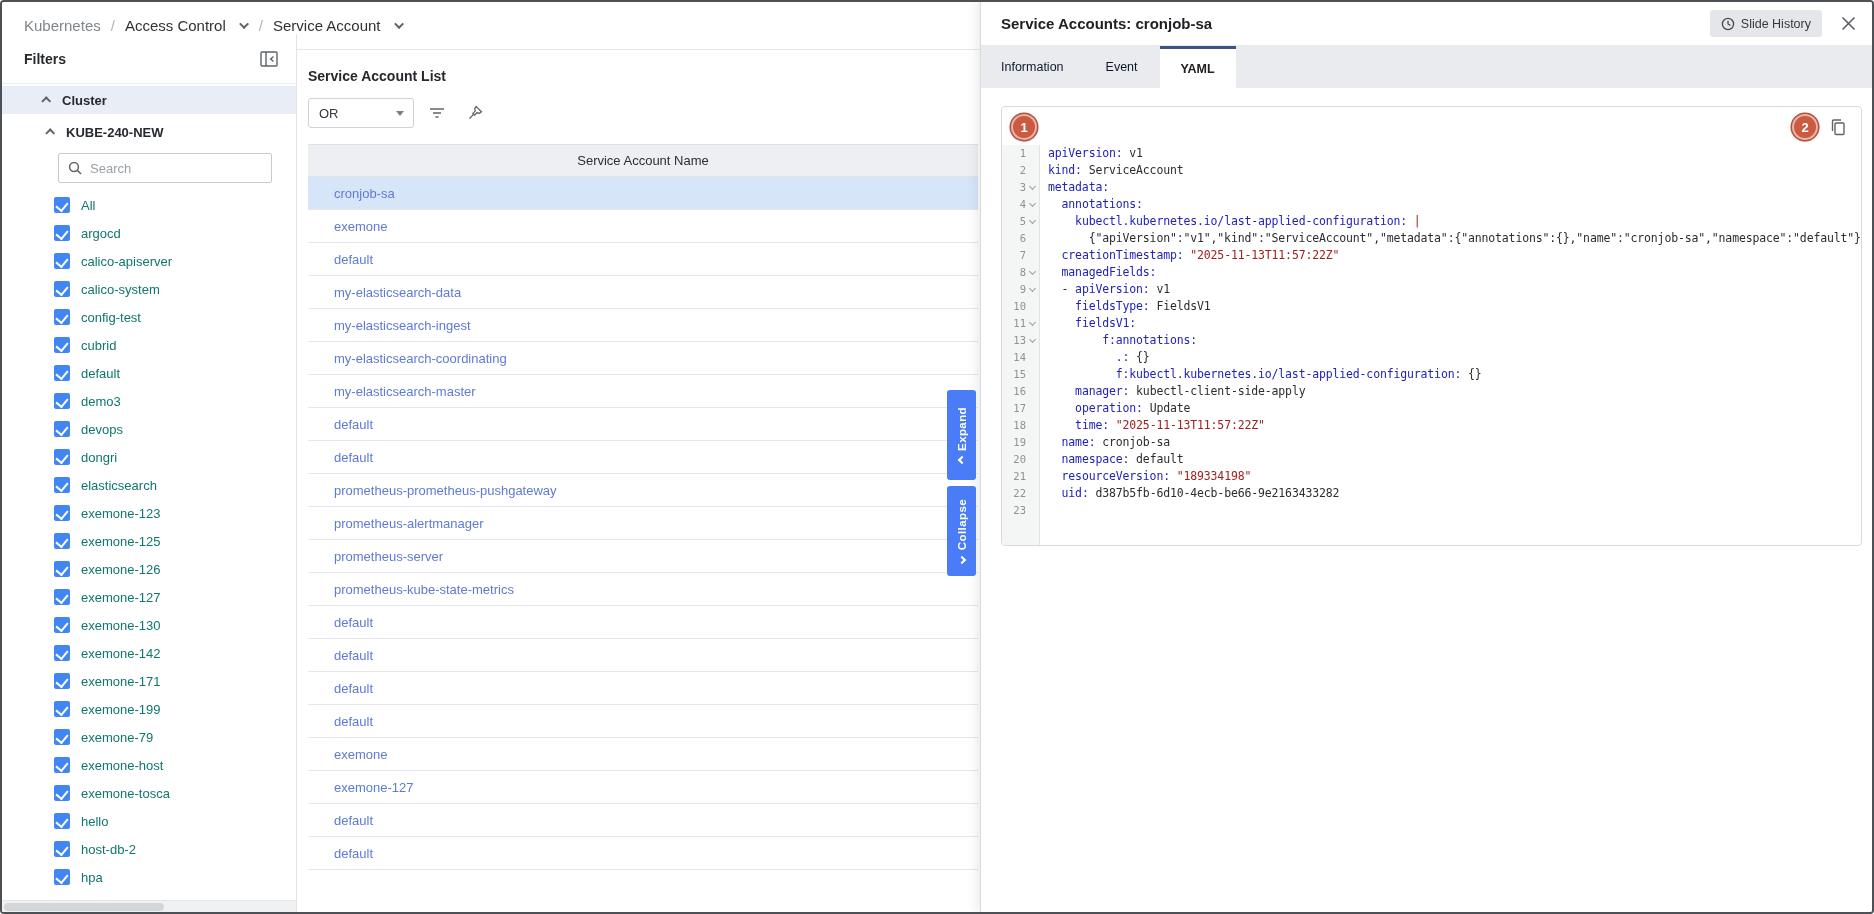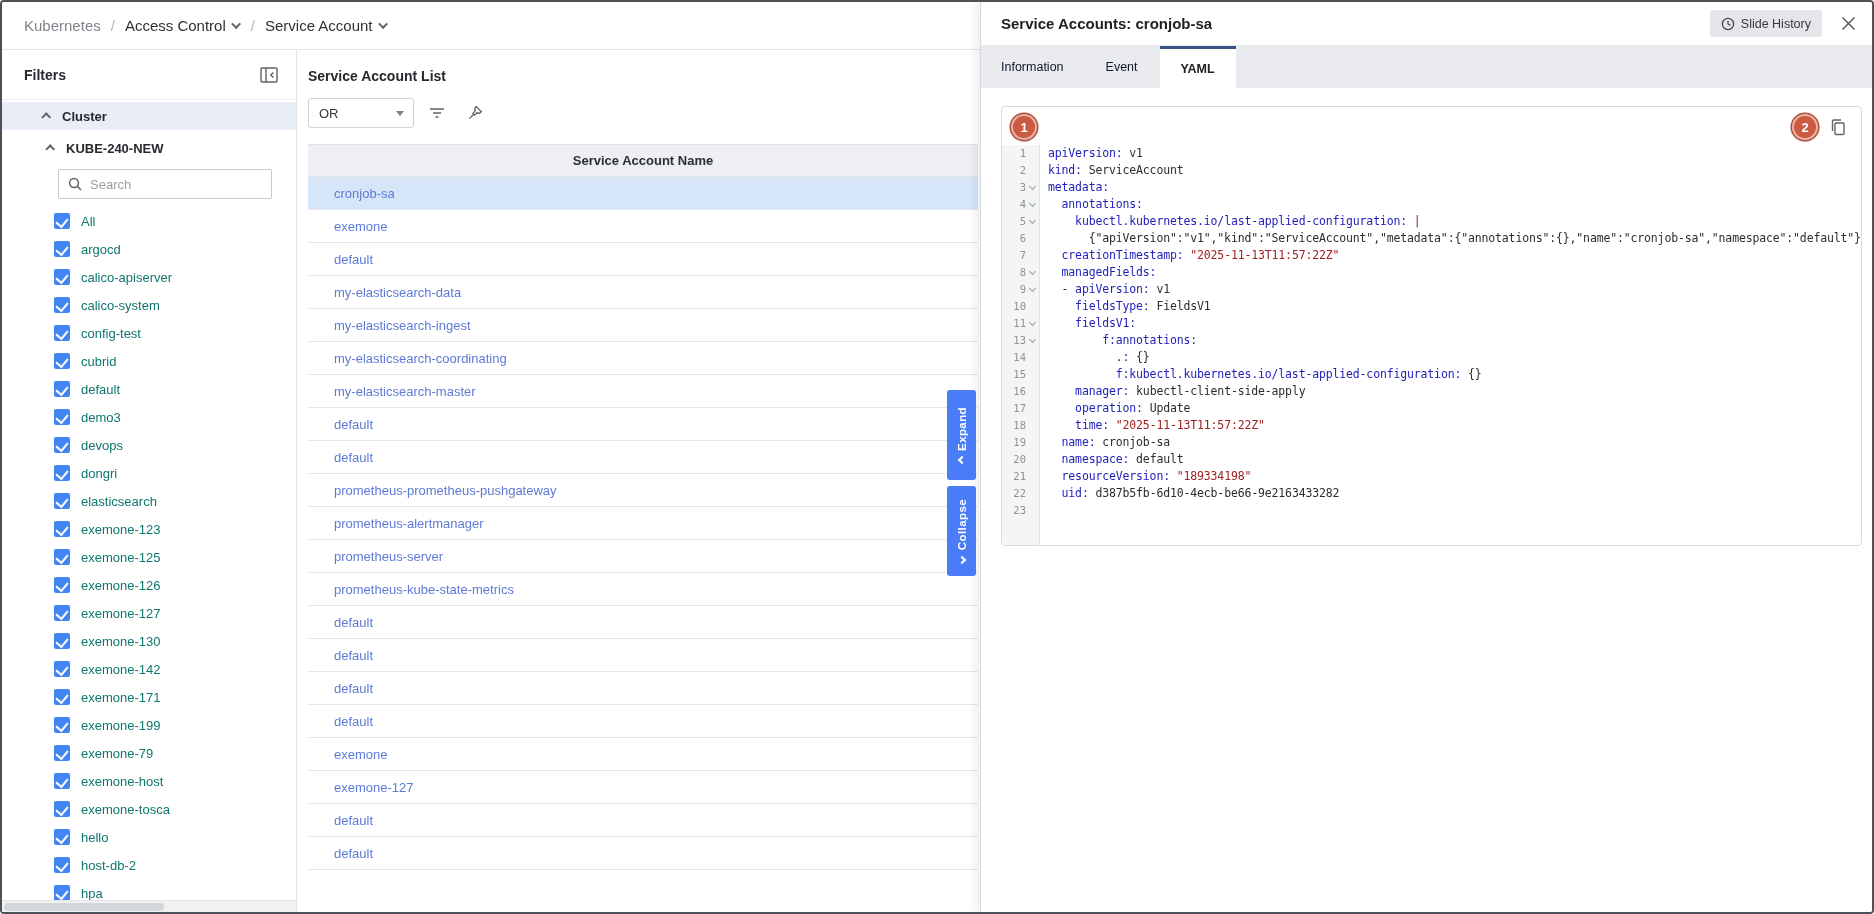"Access Control" .bc-item { gap: 8px -> 16px }
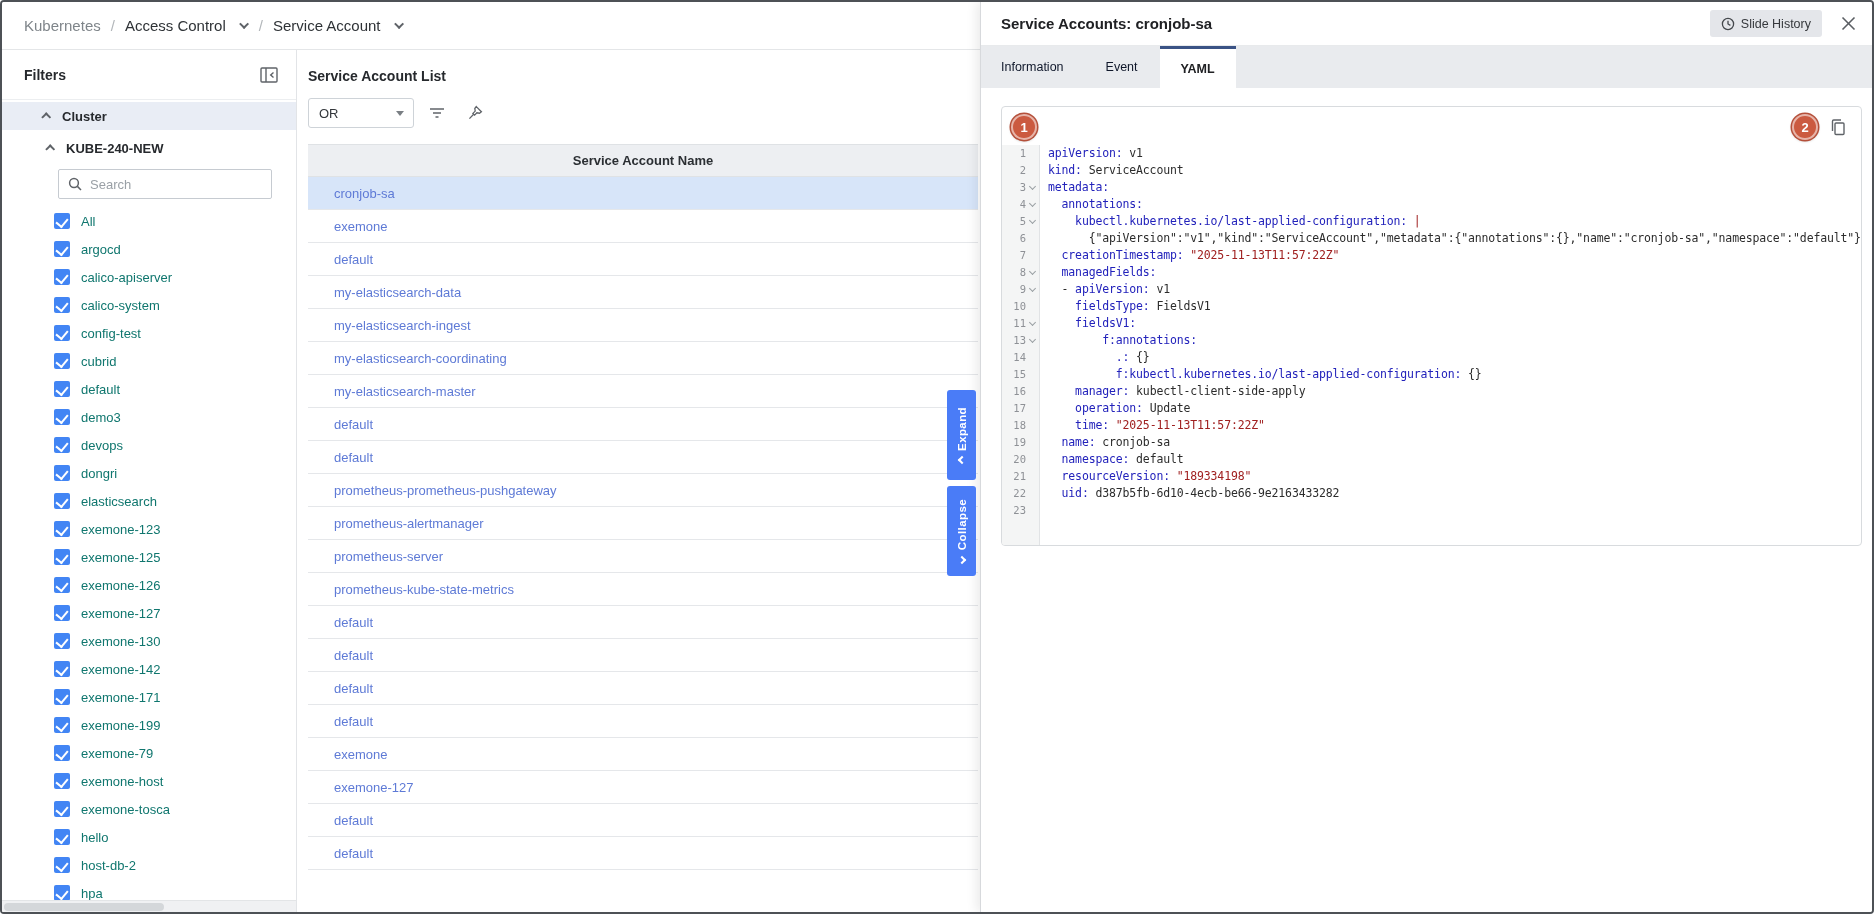"Filters" .sidebar { top: 48px -> 32px }
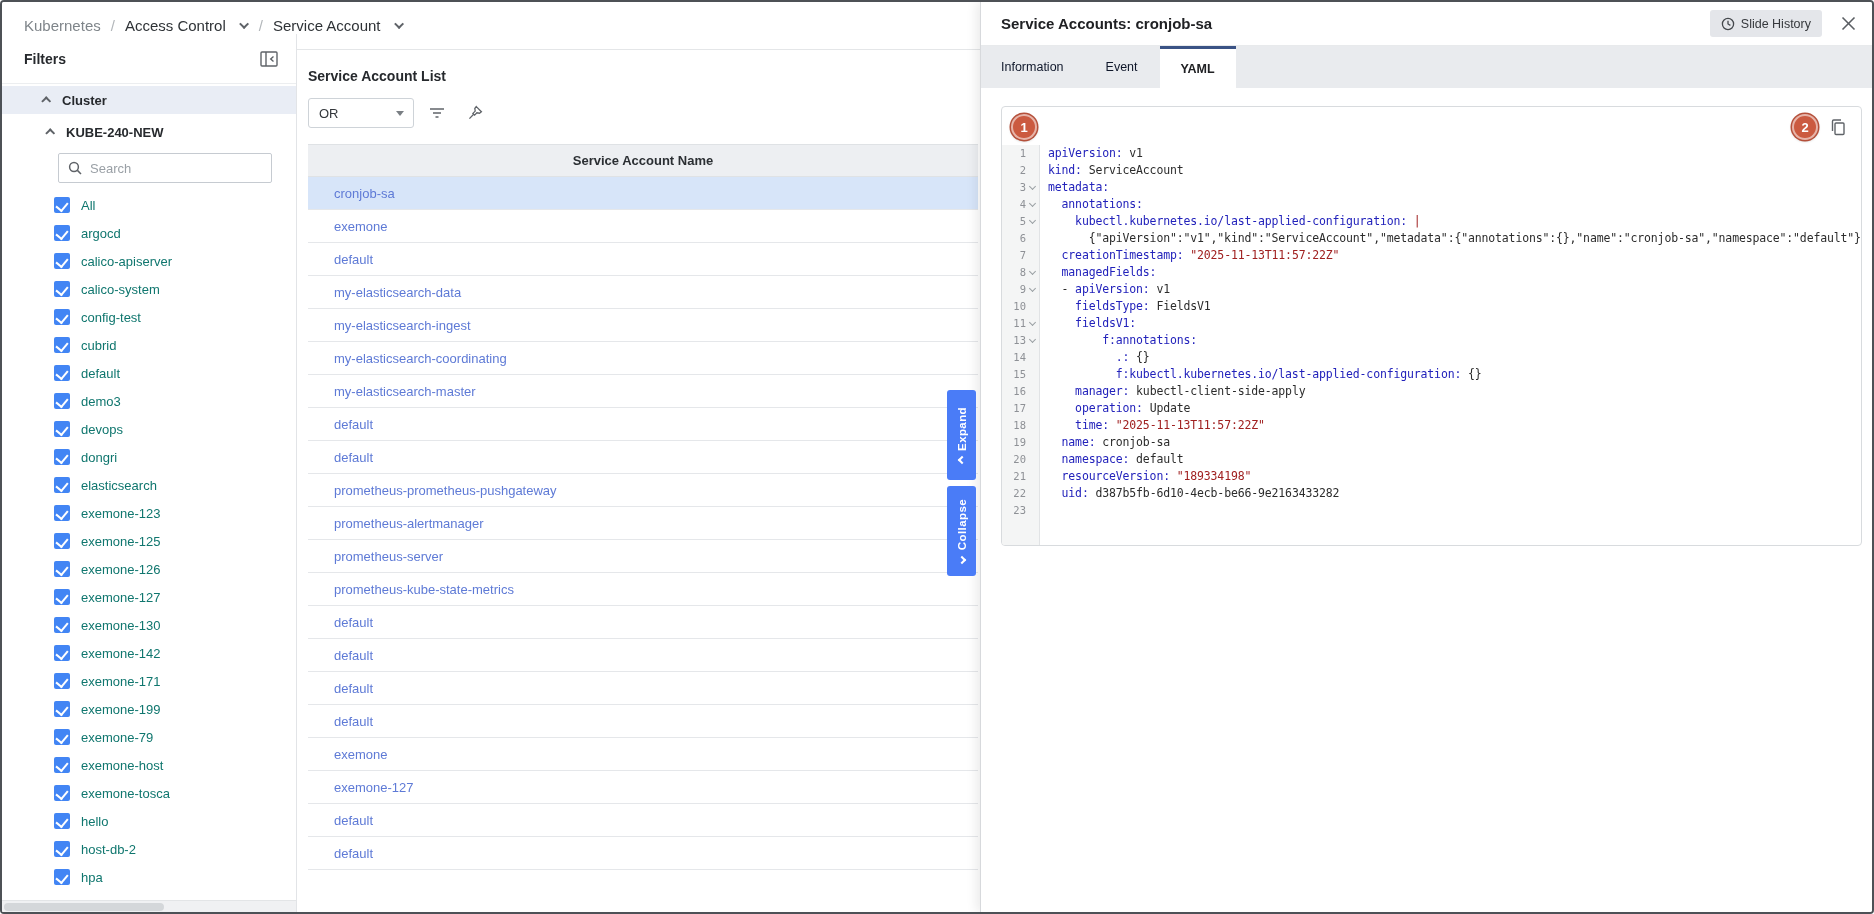"Service Account Name" .sa-head { font-weight: bold -> normal }
